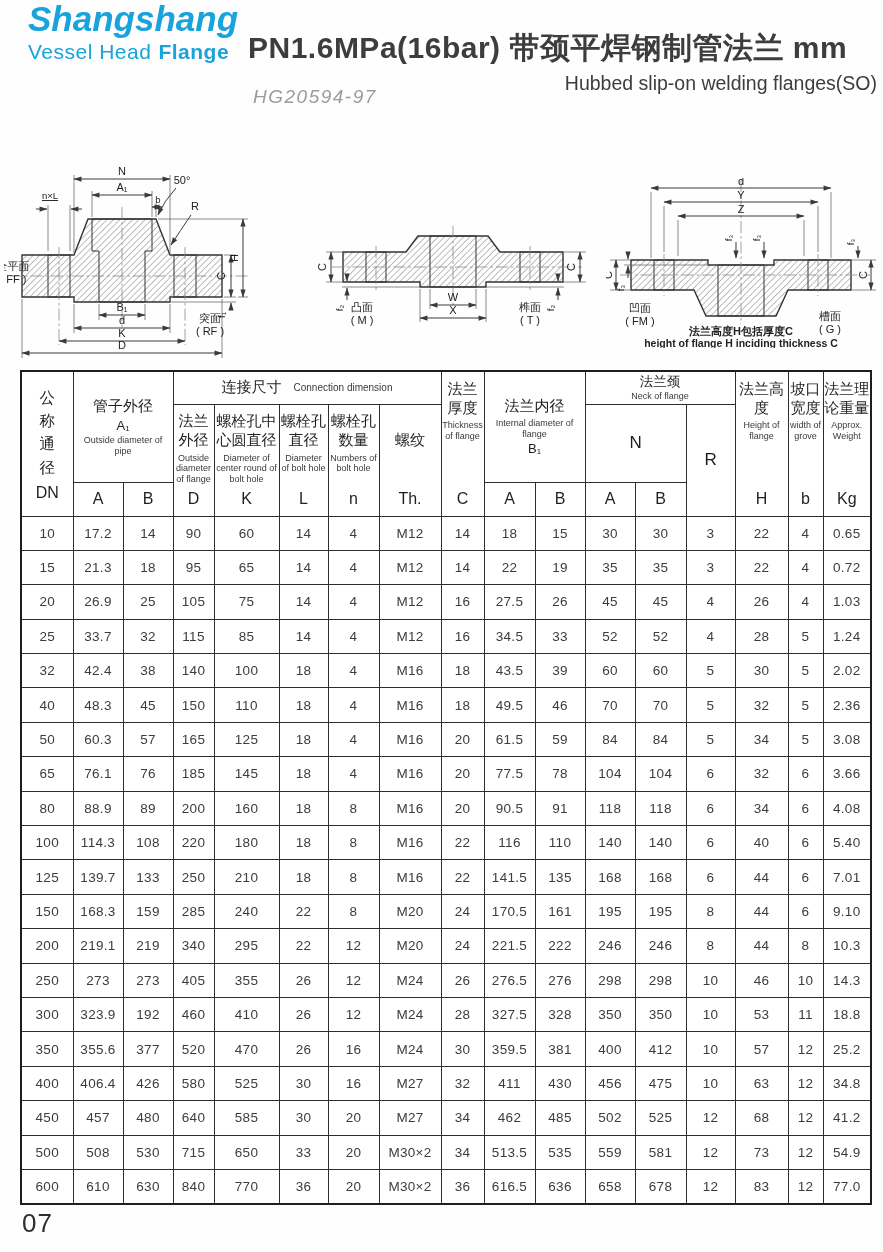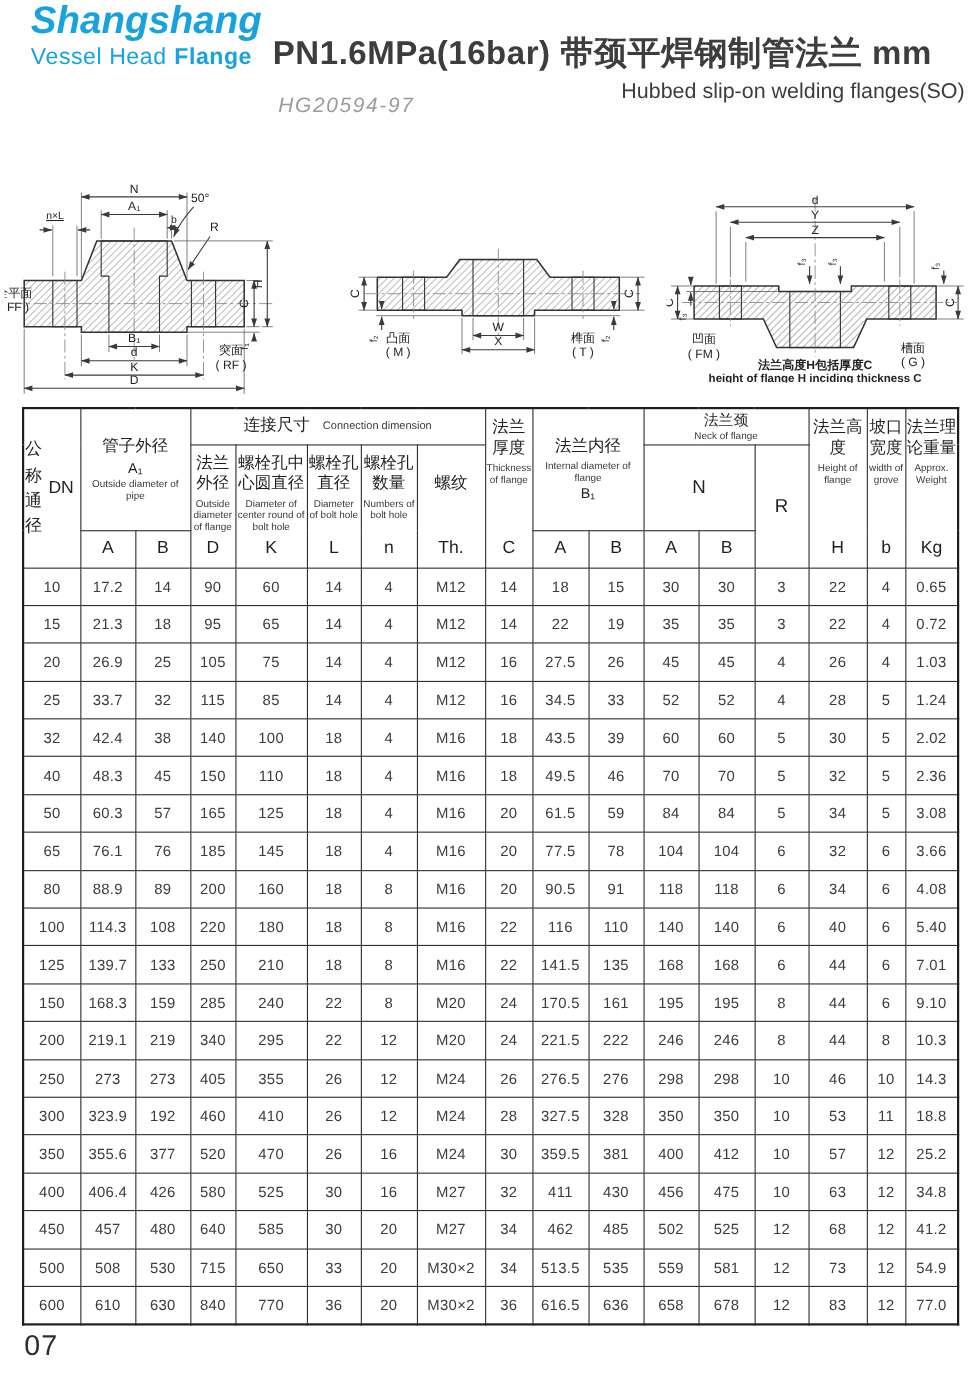"公称通径" .dncell { flex-direction: row -> column; justify-content: none -> center }
